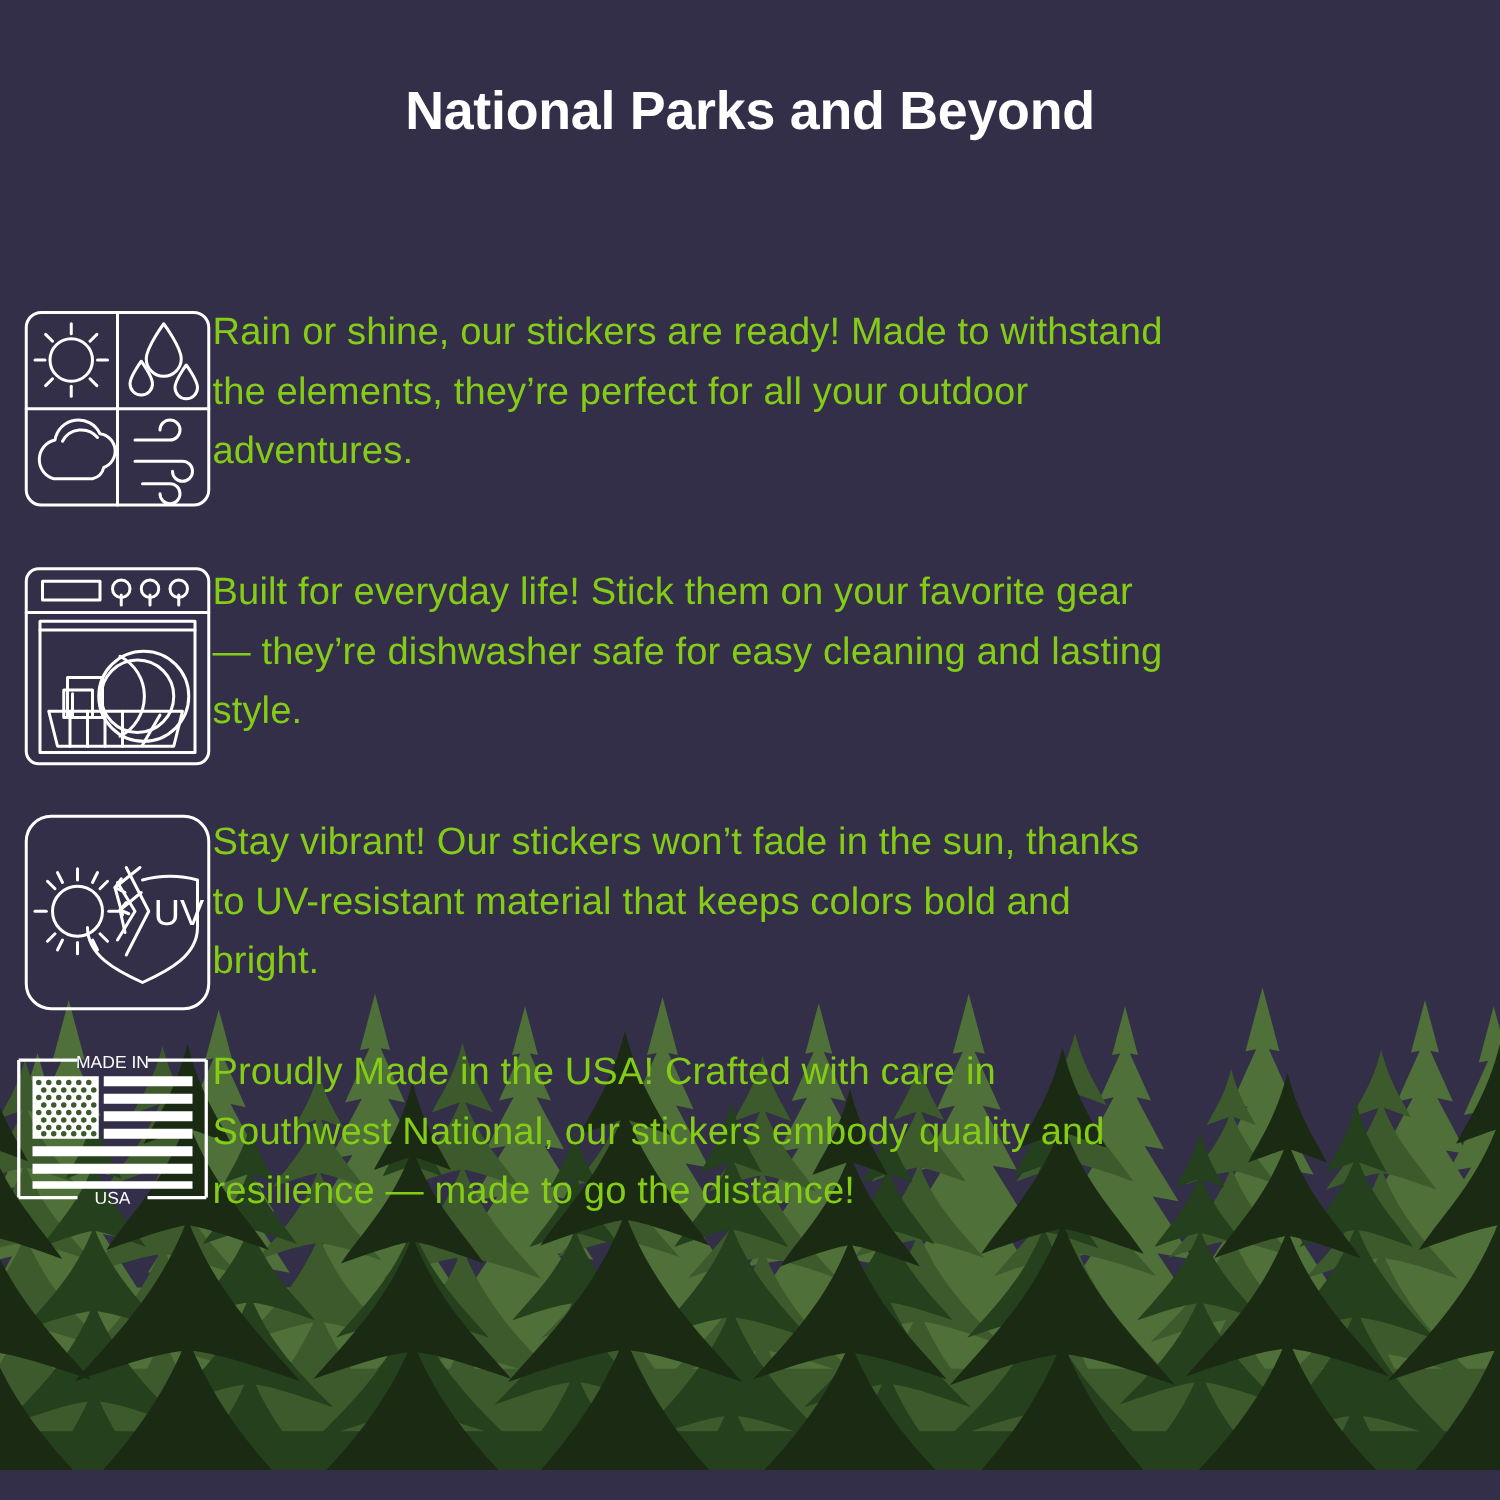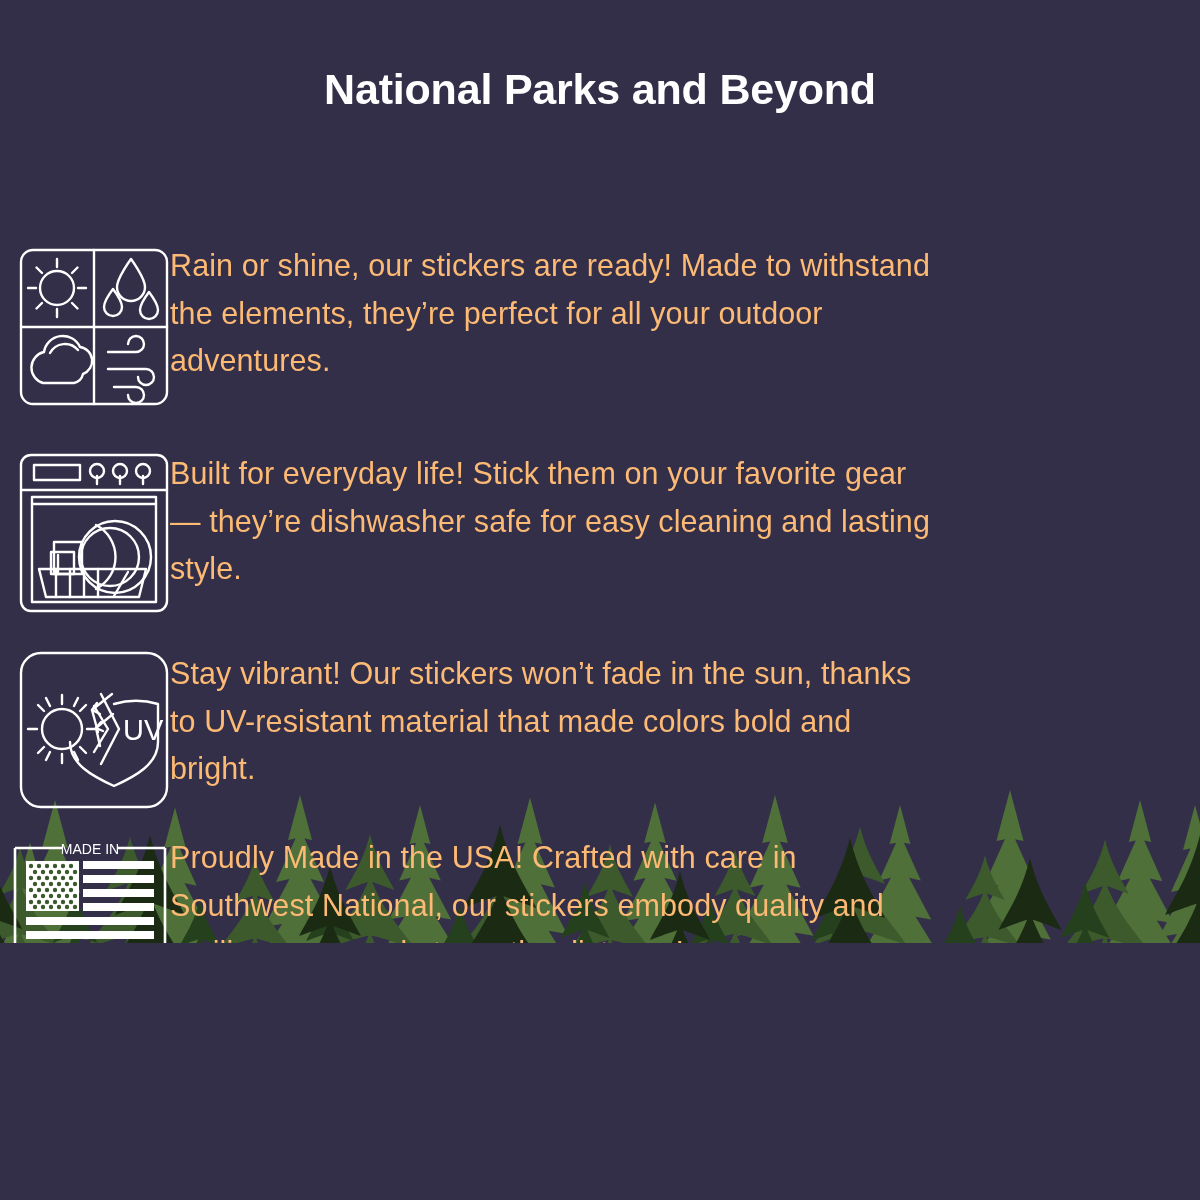"National Parks and Beyond" .stage { height: 943px -> 1176px }
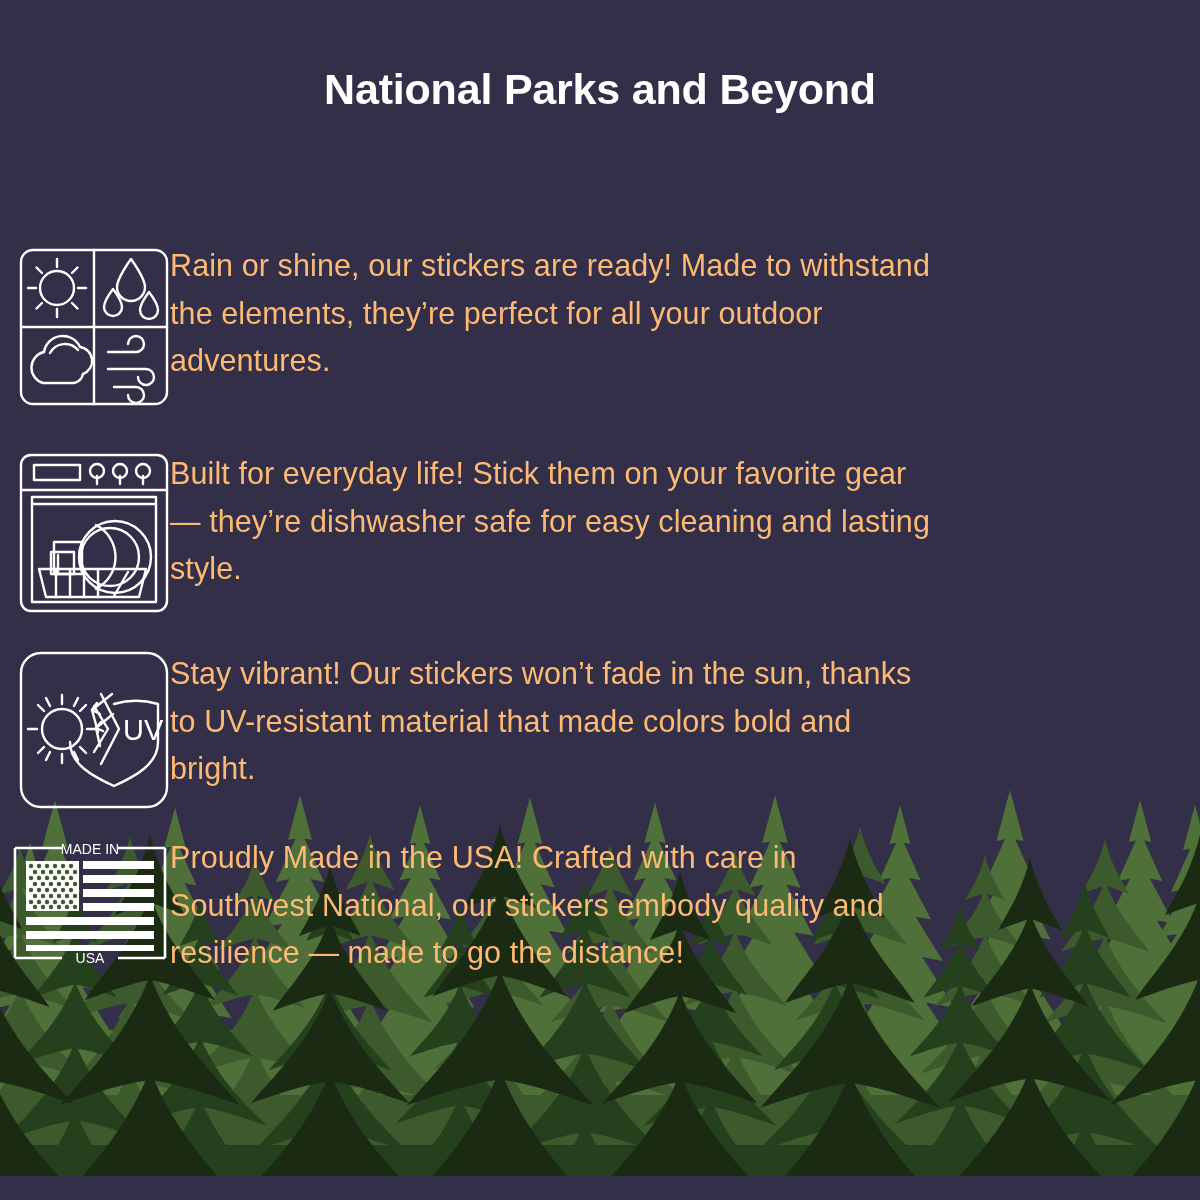"Rain or shine, our stickers" .row .copy { color: #fdba74 -> #84cc16 }
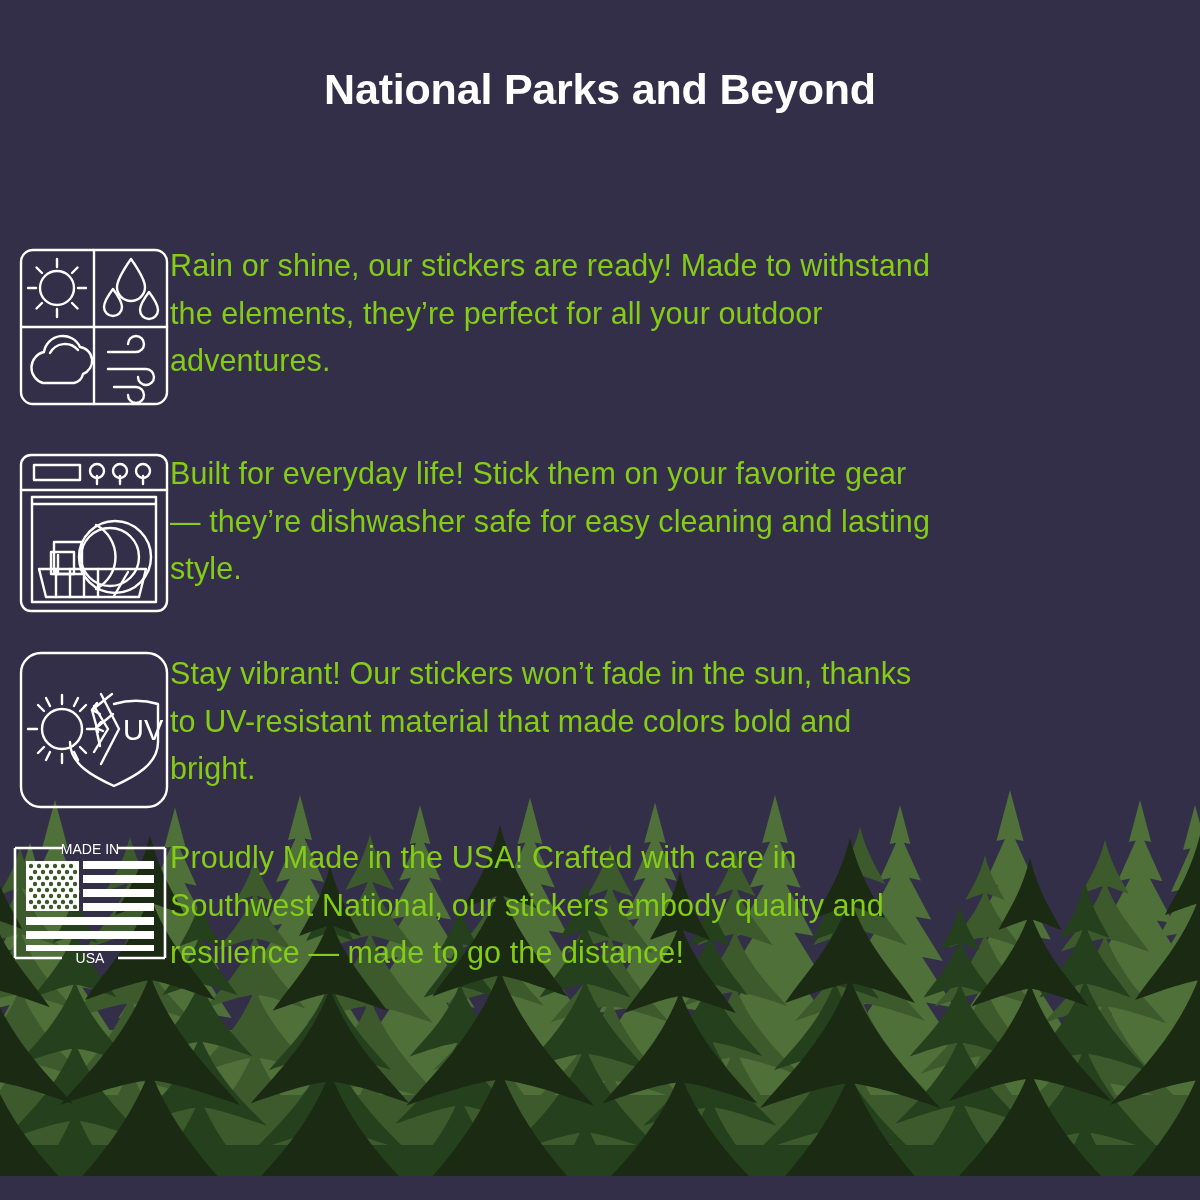"Stay vibrant! Our stickers won’t" div.copy { text: made -> keeps }
